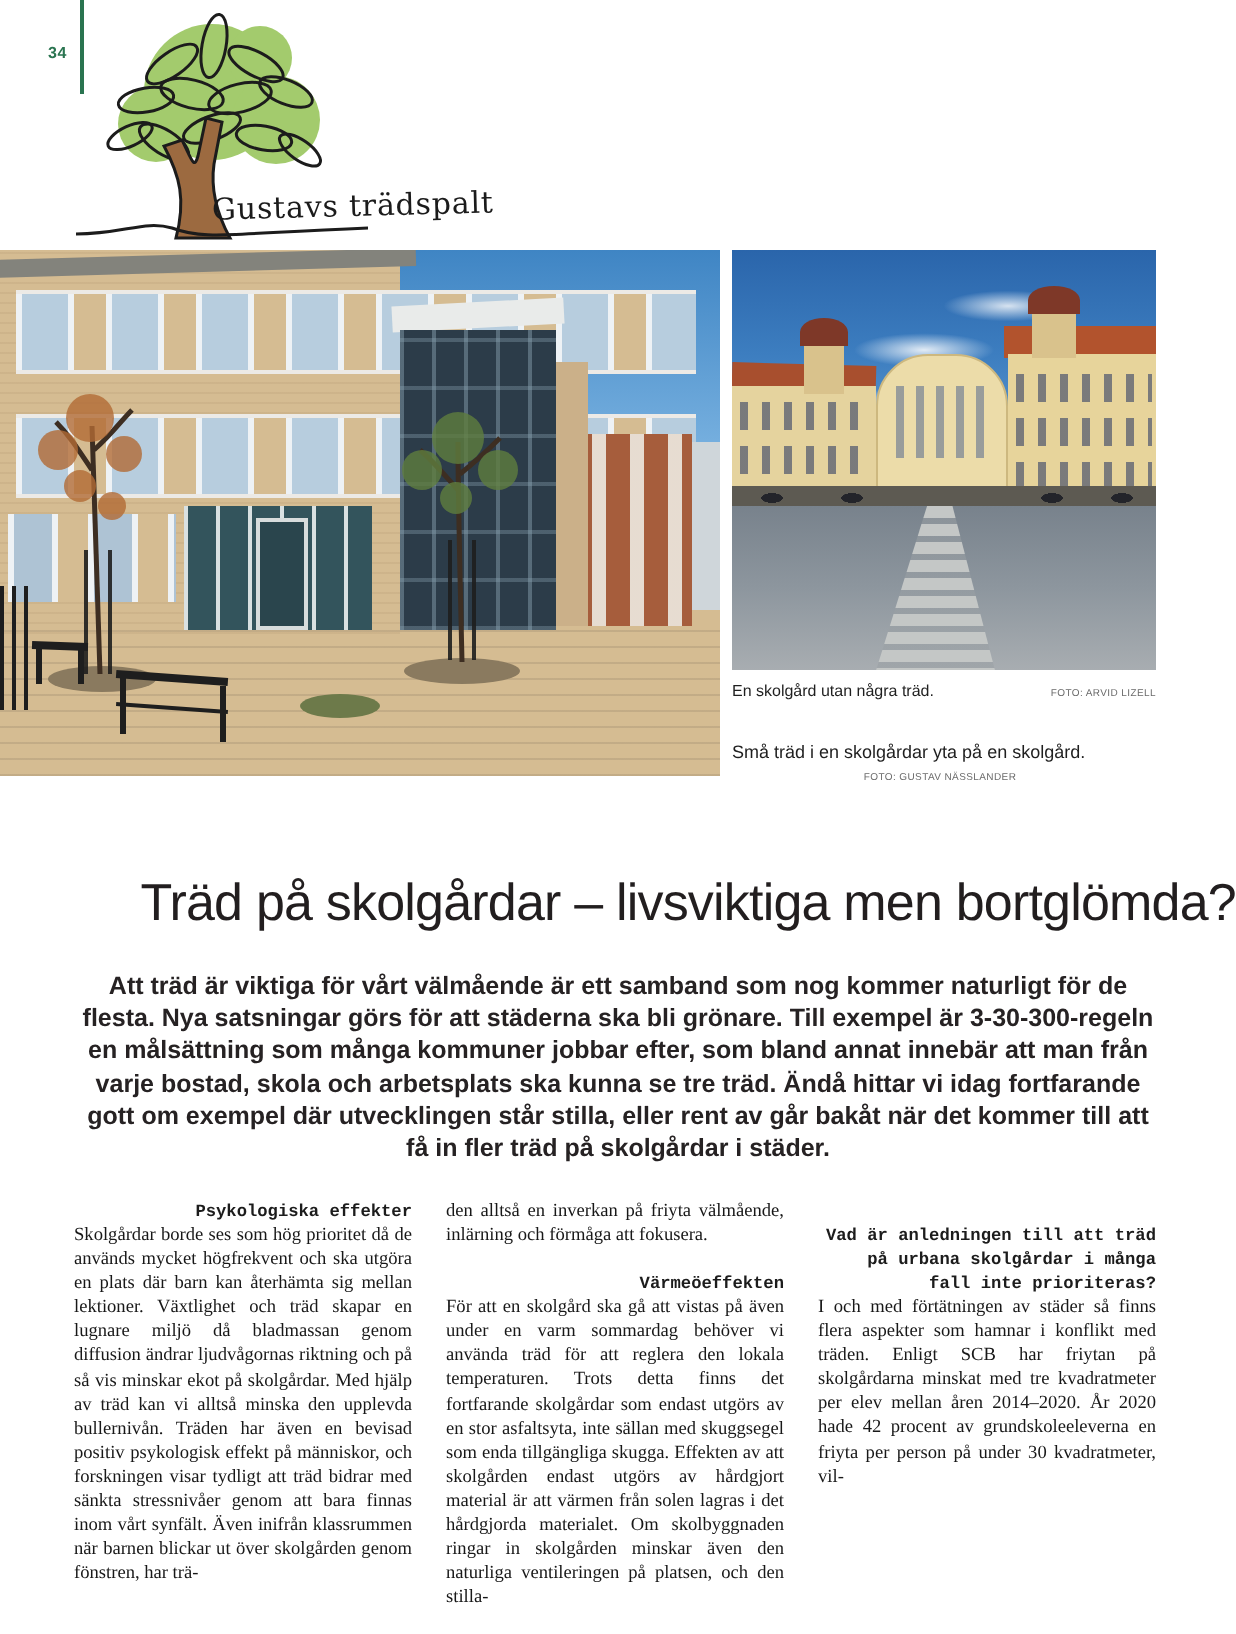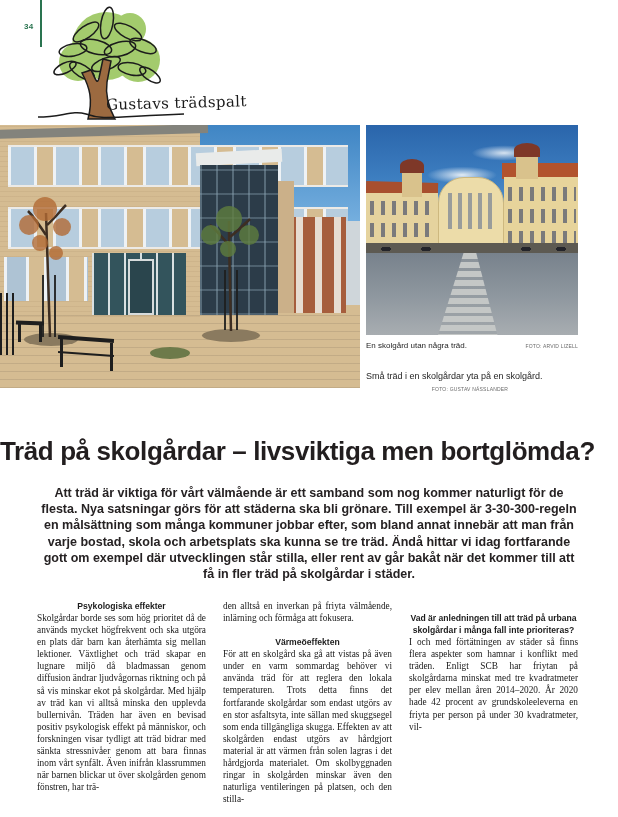"Träd på skolgårdar – livsviktiga" .headline { font-weight: bold -> normal; text-align: left -> right }
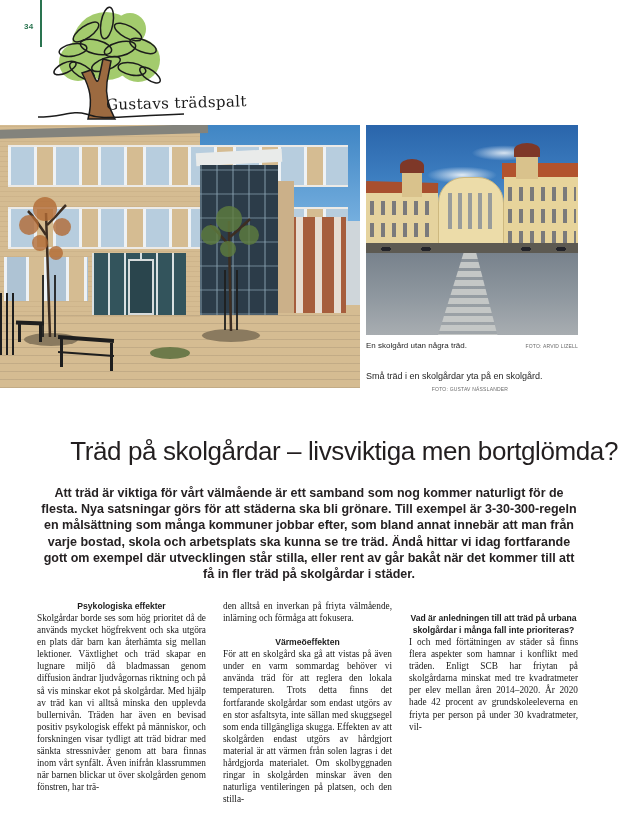"Psykologiska effekter" .col h3 { font-family: Liberation Sans, sans-serif -> Liberation Mono, monospace; text-align: center -> right }
